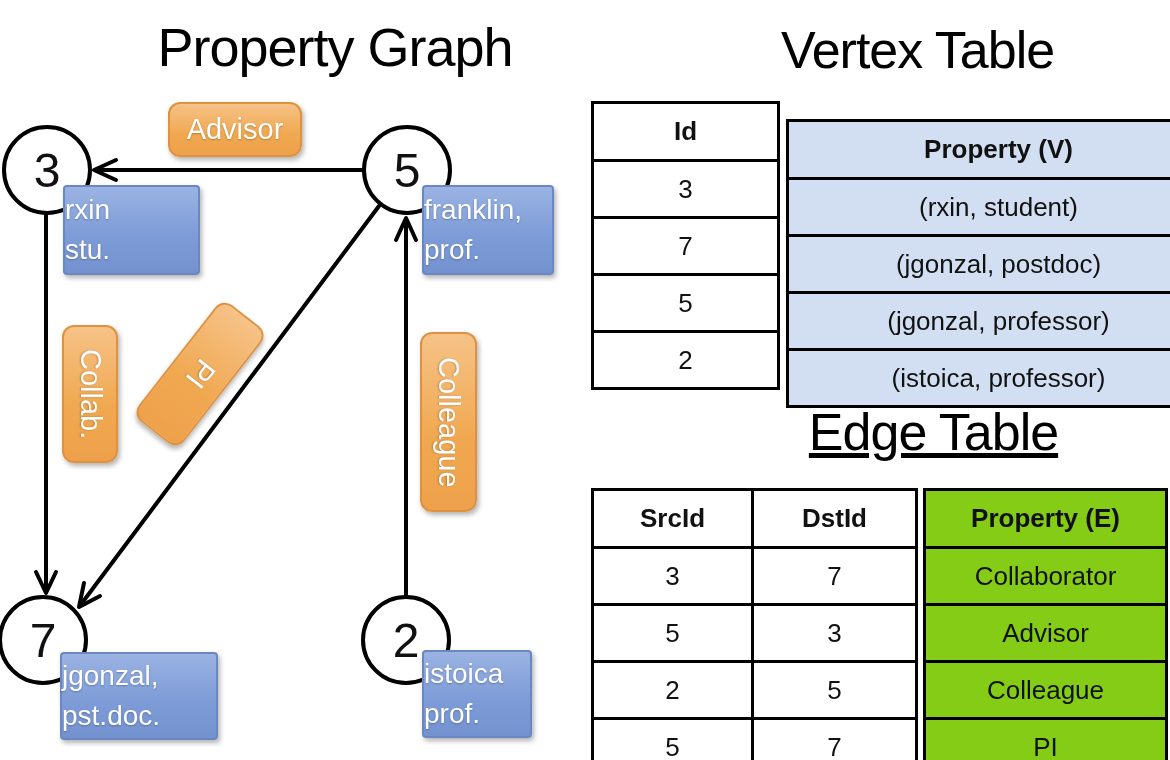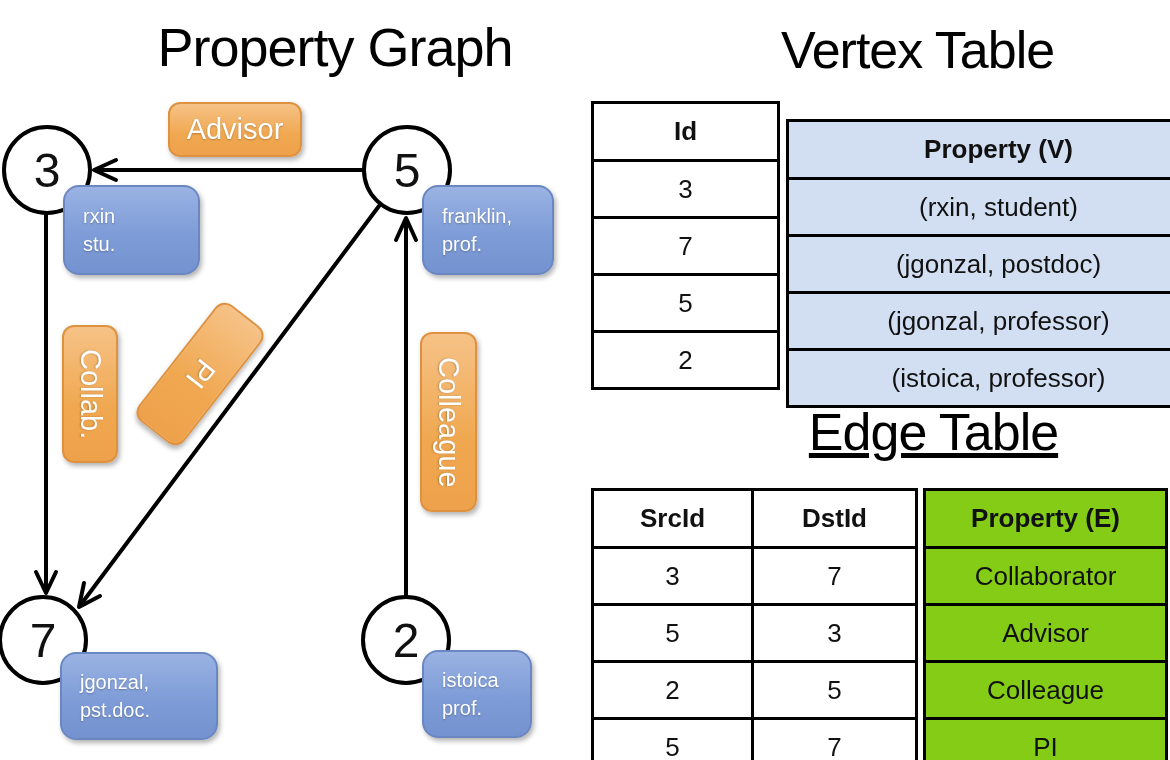"rxin" .vprop { border-radius: 16px -> 4px; font-size: 20px -> 28px; padding-left: 18px -> none }
